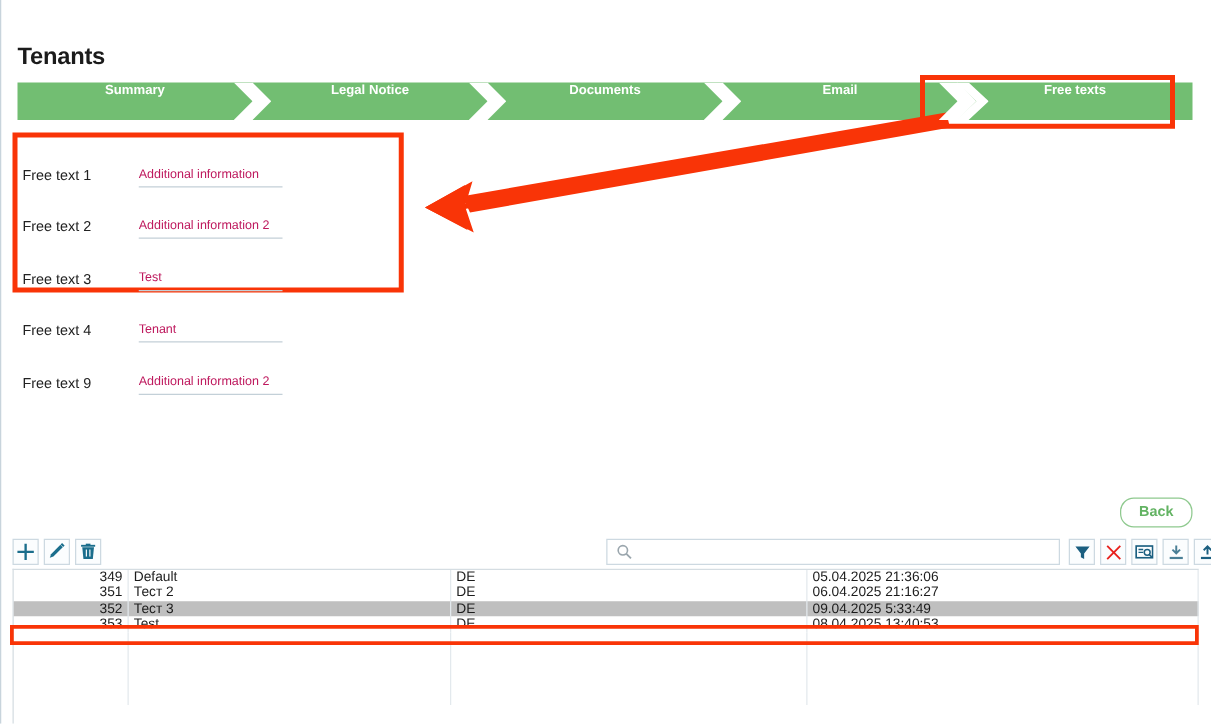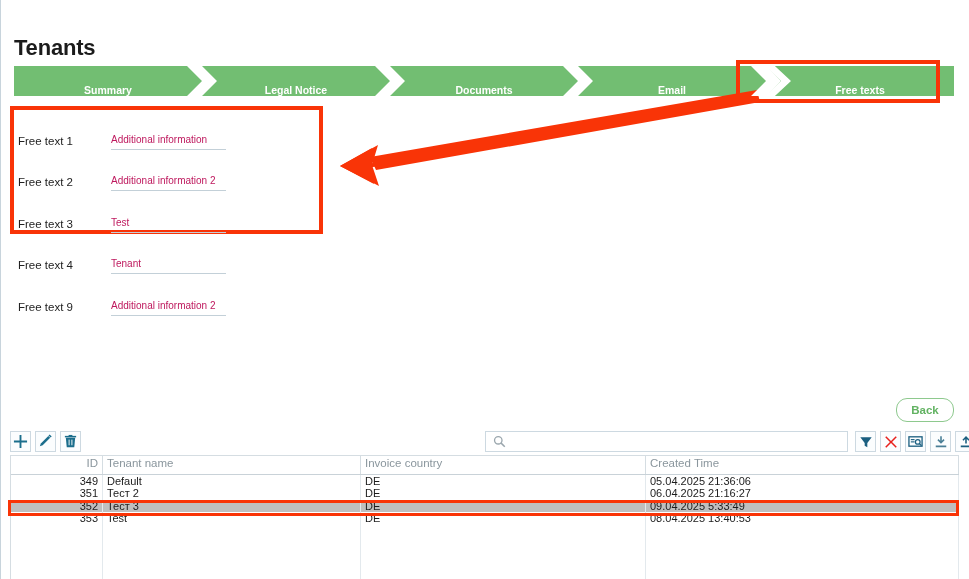"Tenants" .page-title { font-size: 22px -> 19px }
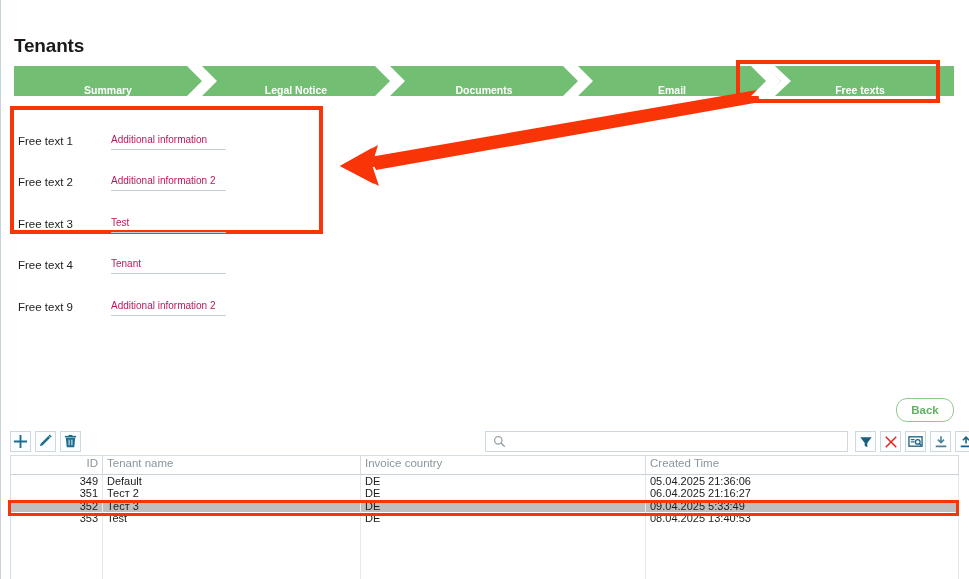"Summary" .step { align-items: flex-end -> flex-start }
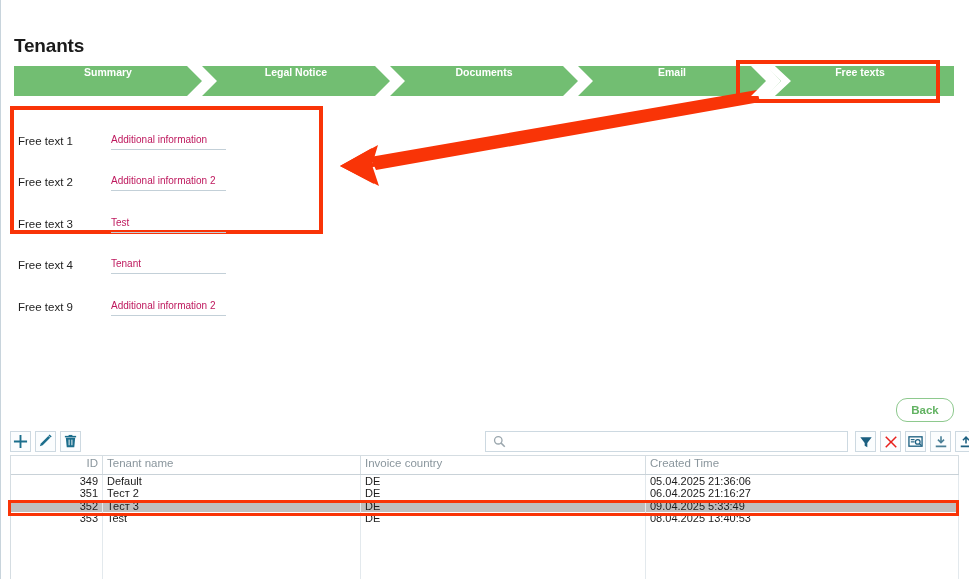"ID" div.grid-head { html: <div> <div>ID</div> <div>Tenant name</div> <div>Invoice country</div> <div>Created Time</div> </div> -> none }
